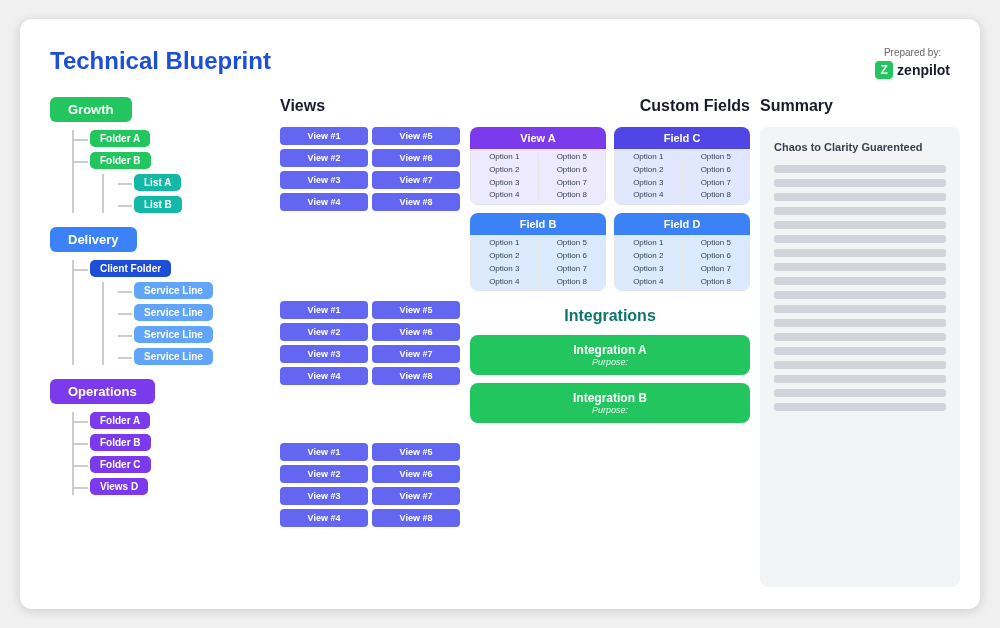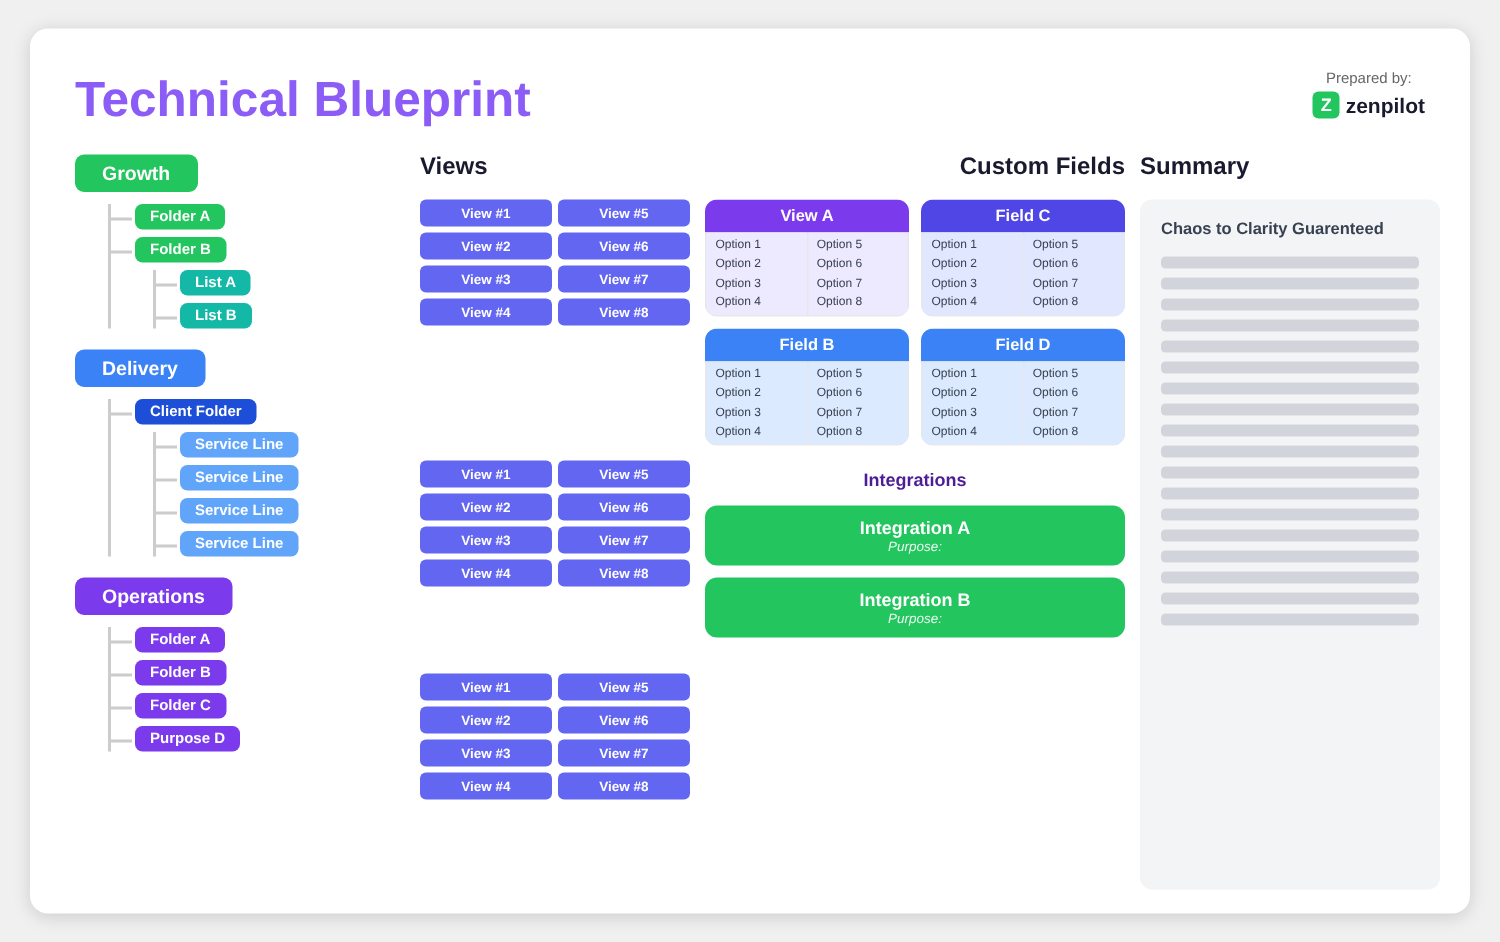"Technical Blueprint" .page-title { color: #8b5cf6 -> #1d4ed8; font-size: 33px -> 24px }
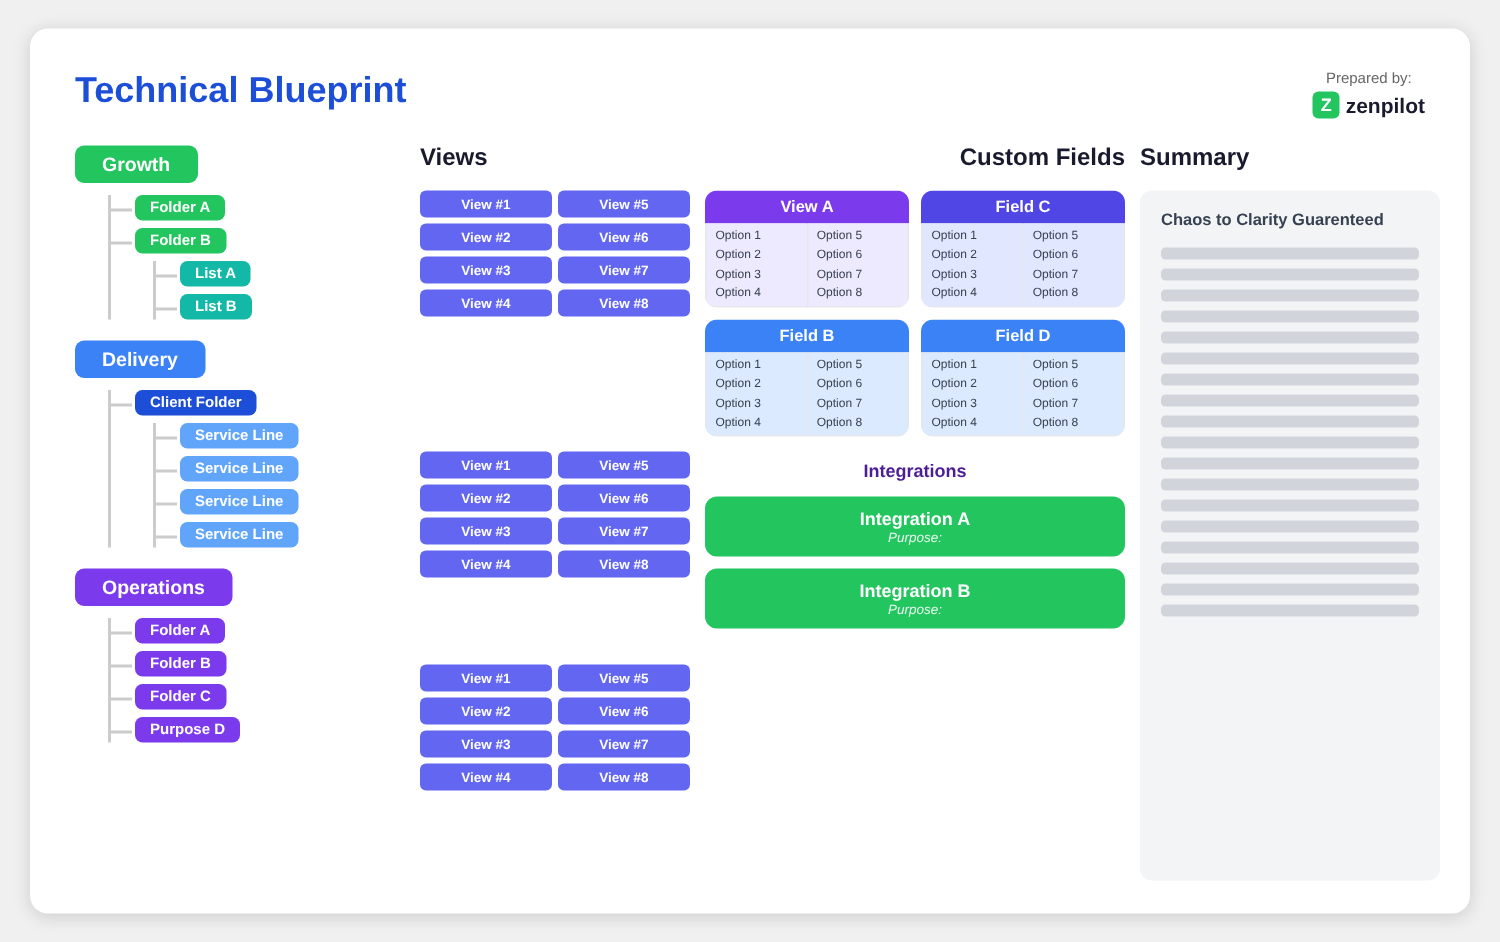"Option 1" .field-option { text-align: none -> center }
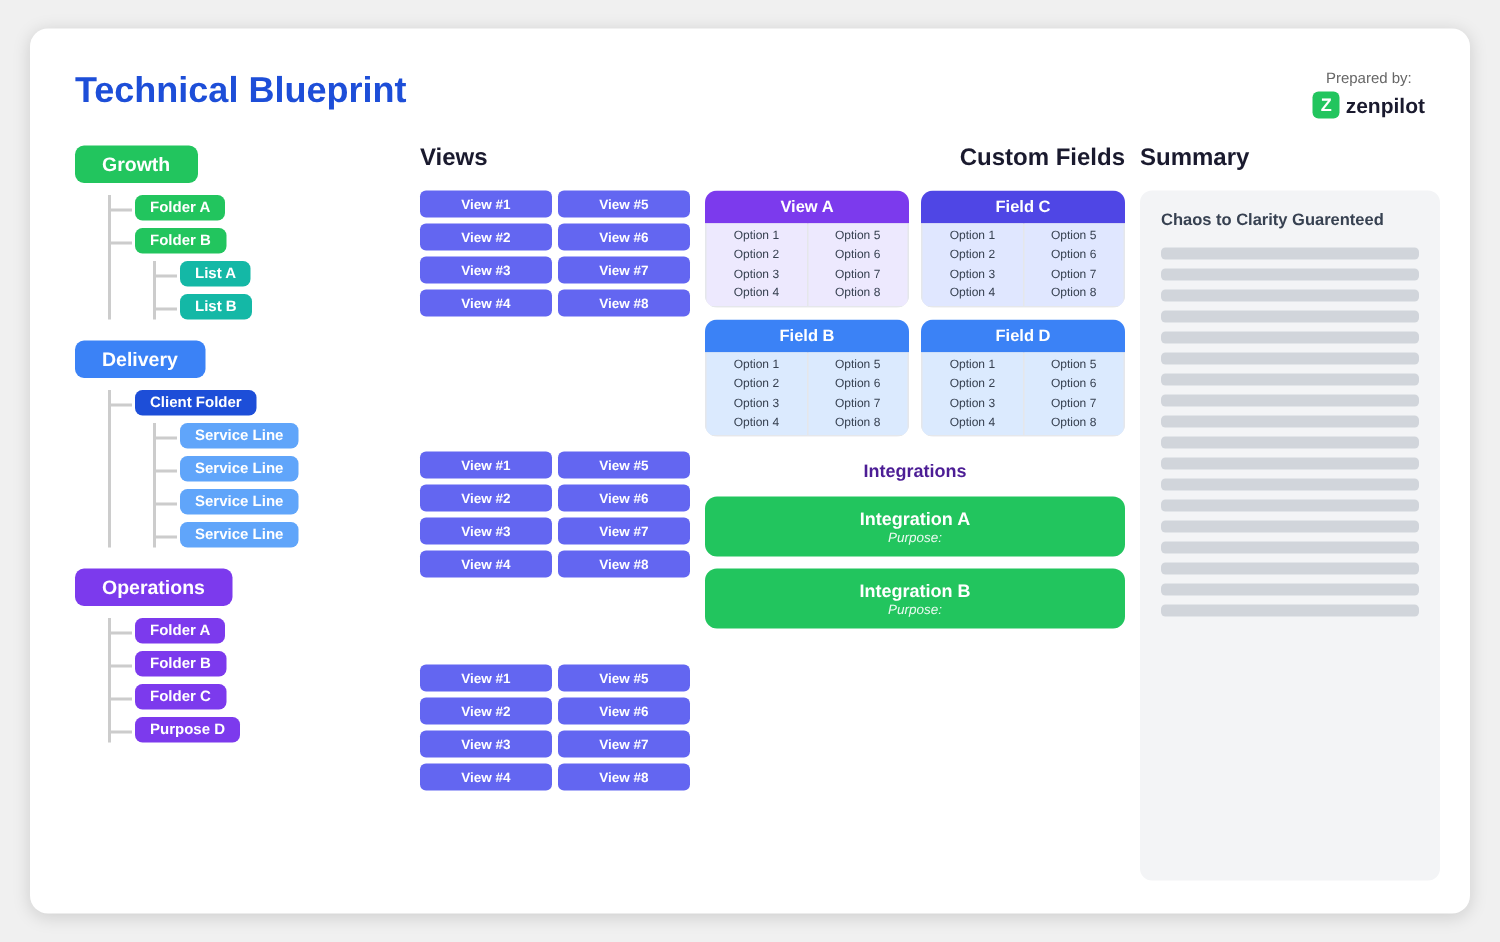"List A" .subtree { padding-left: 16px -> 30px }
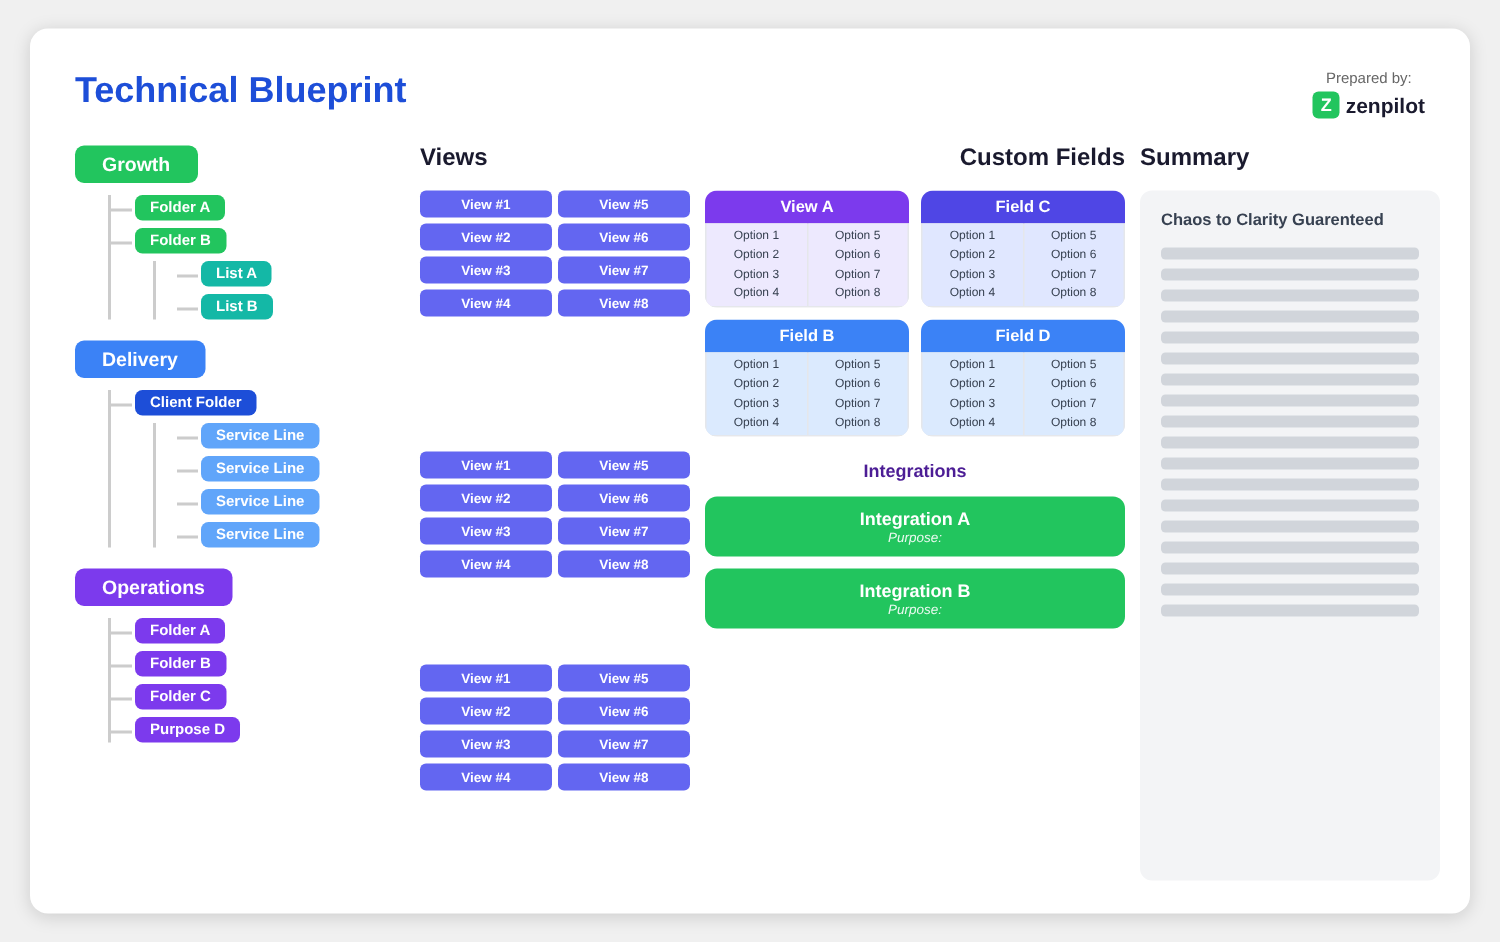"Integrations" .integrations-header { color: #4c1d95 -> #0f766e; font-size: 12px -> 16px }
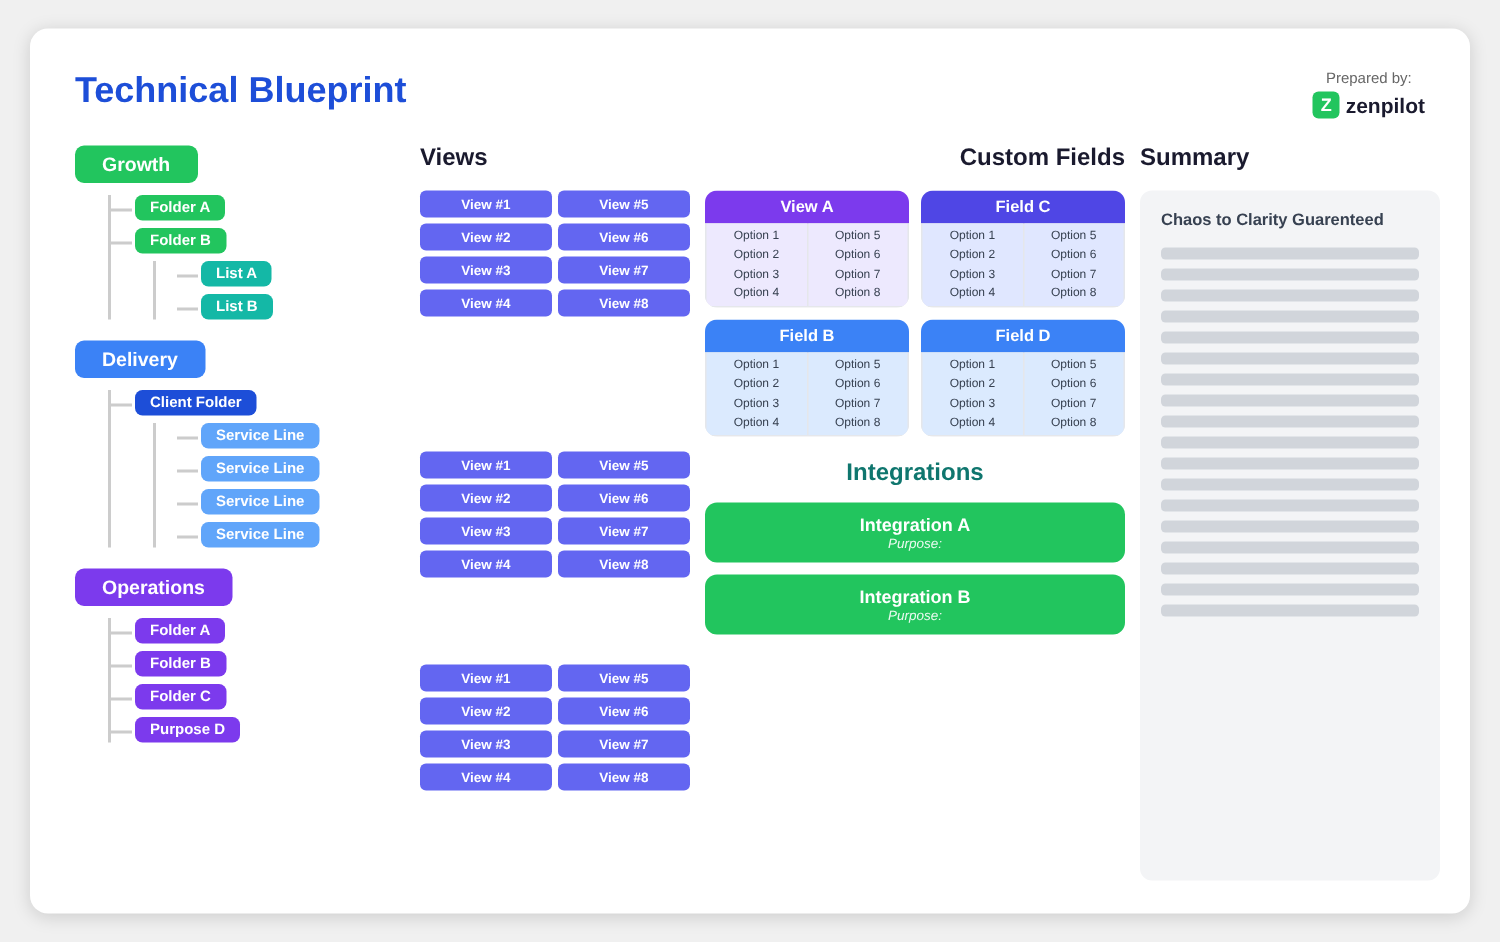"Purpose D" span.tree-item-box { text: Purpose -> Views }
